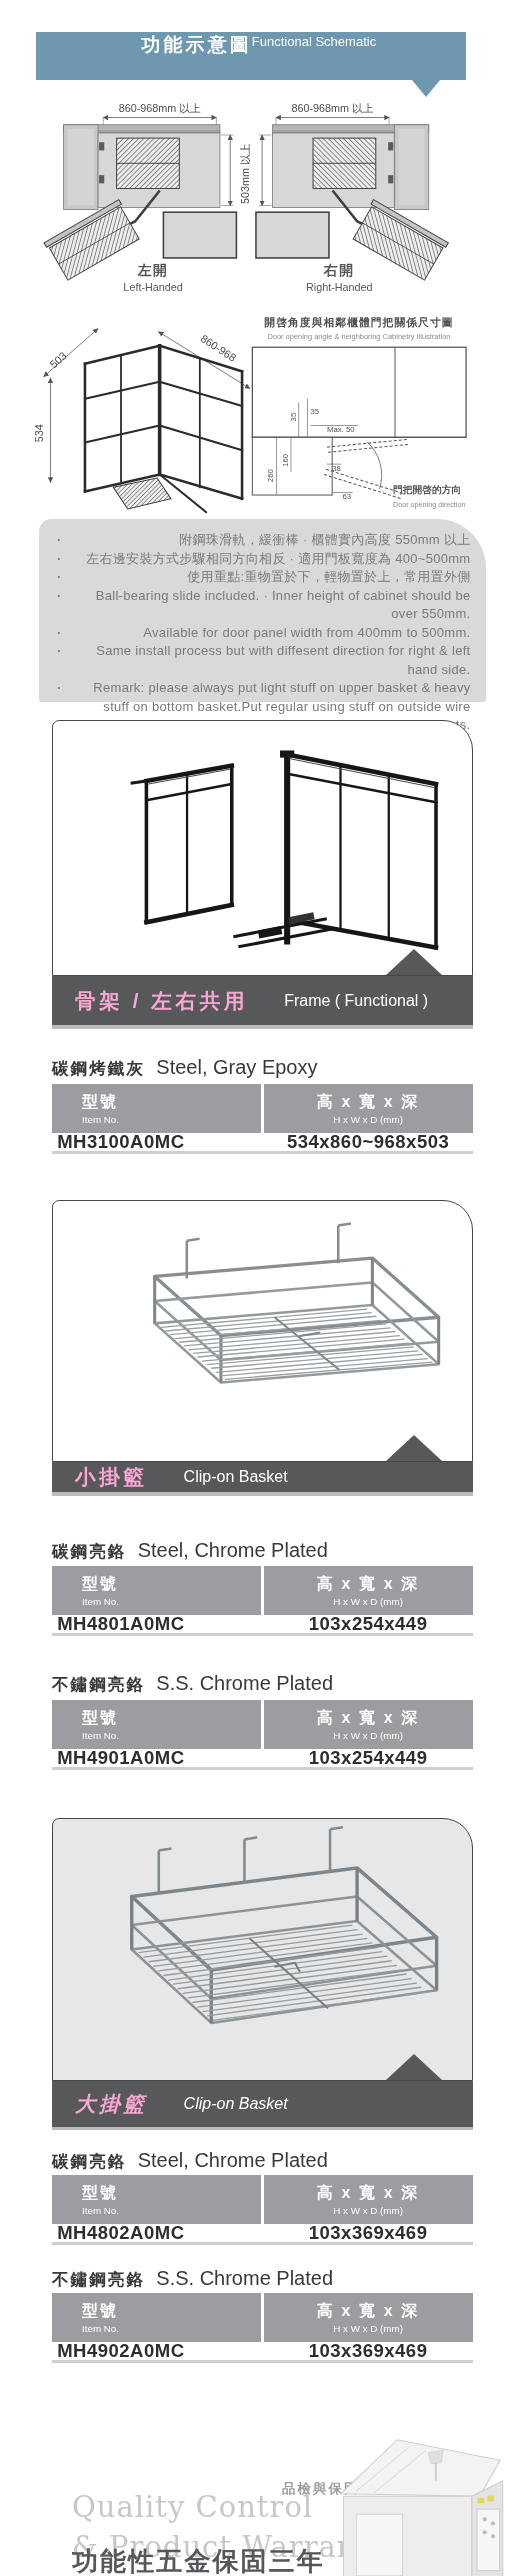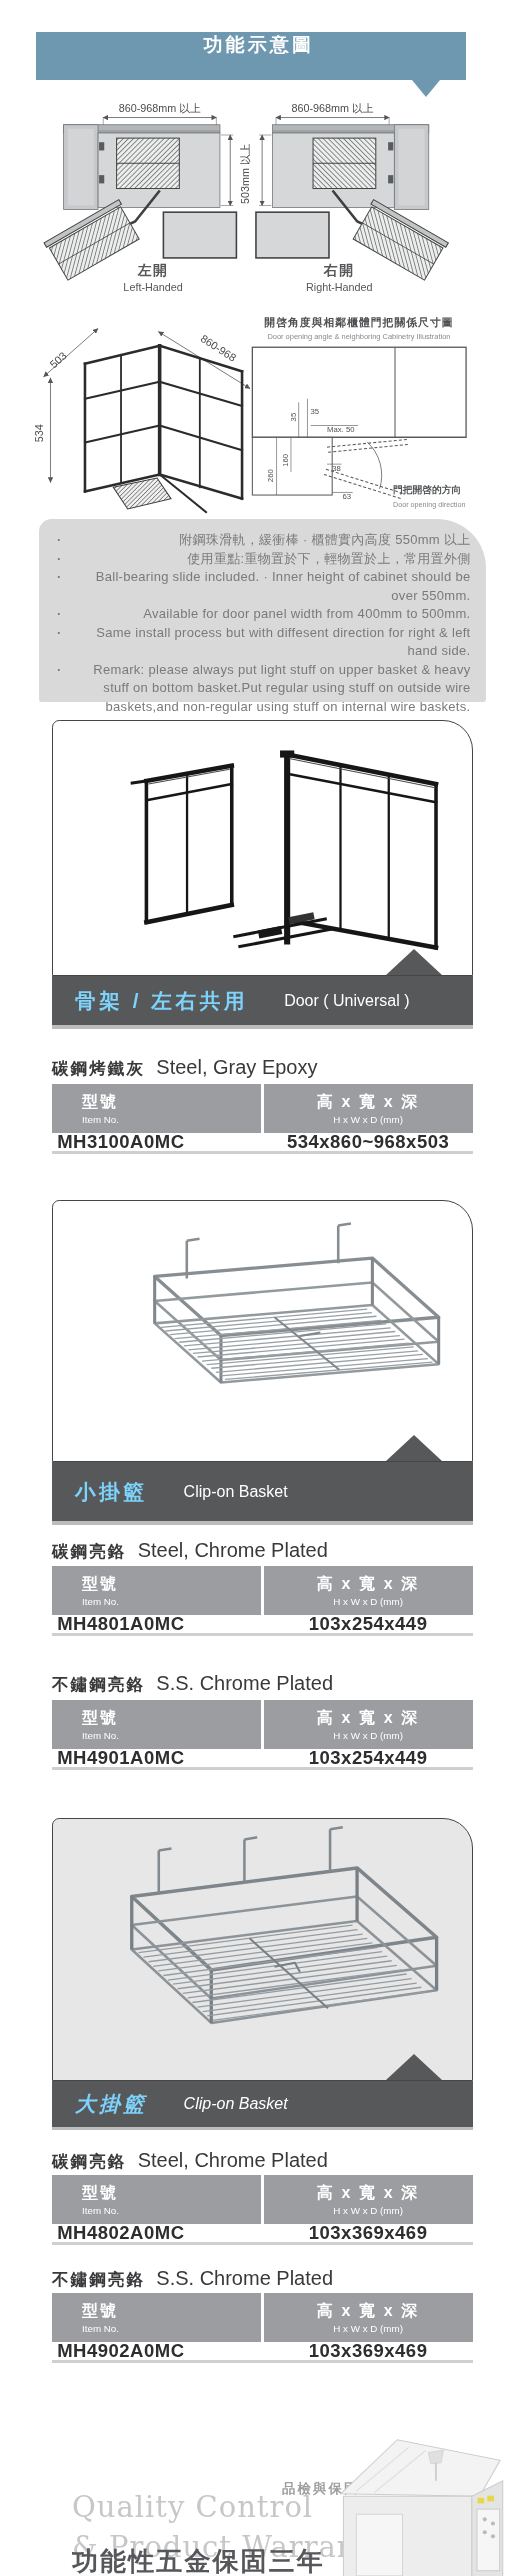"Functional Schematic" div.banner-en { html: none -> <div>Functional Schematic</div> }
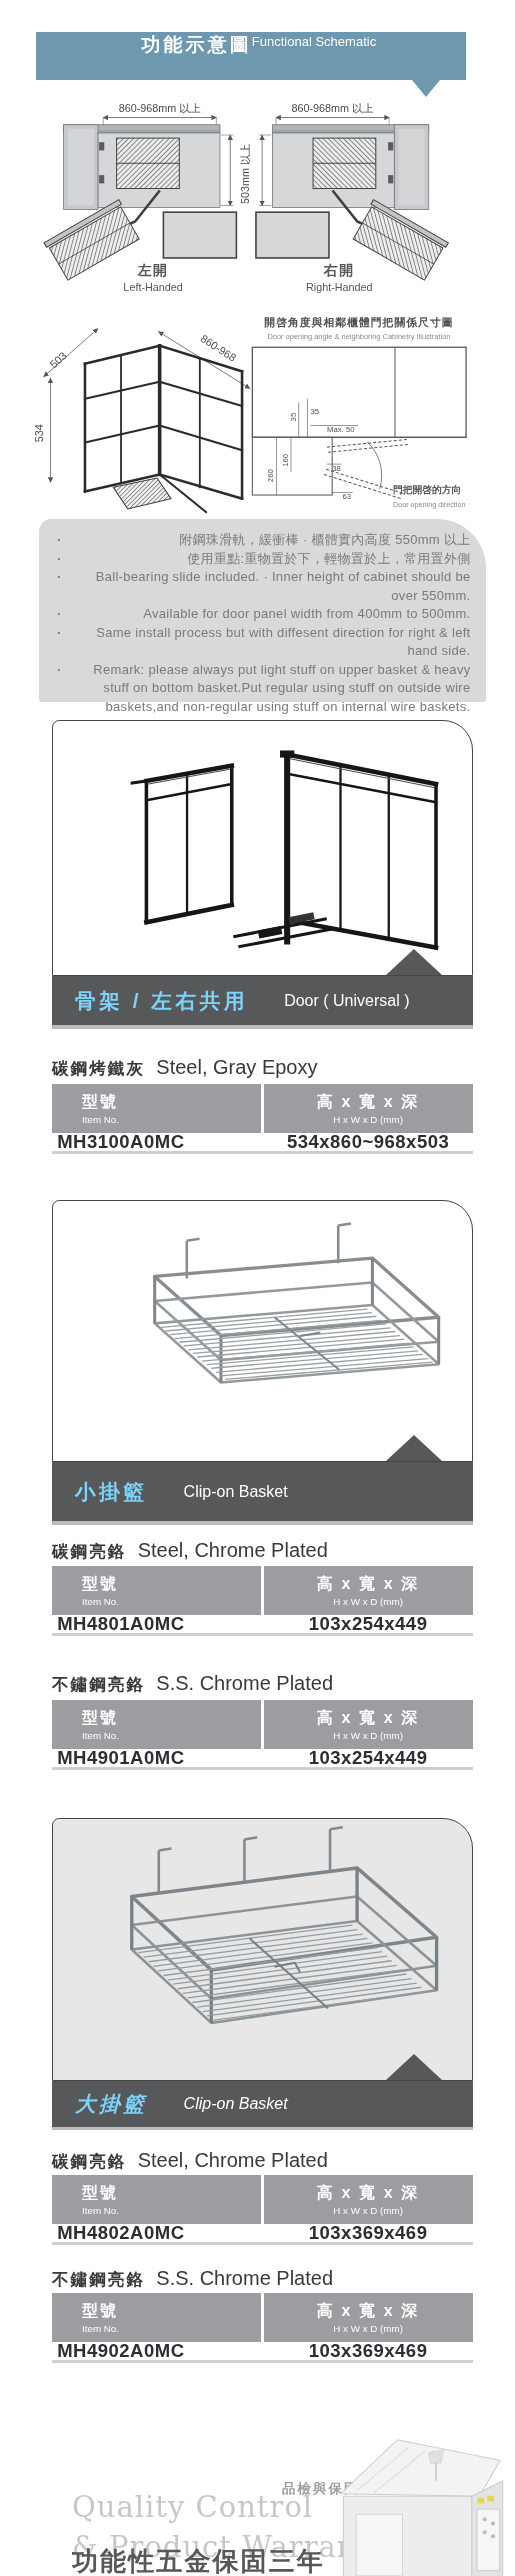"左右邊安裝方式步驟相同方向相反 · 適用門板寬度為 400~500mm" li { html: none -> <li>左右邊安裝方式步驟相同方向相反 · 適用門板寬度為 400~500mm</li> }
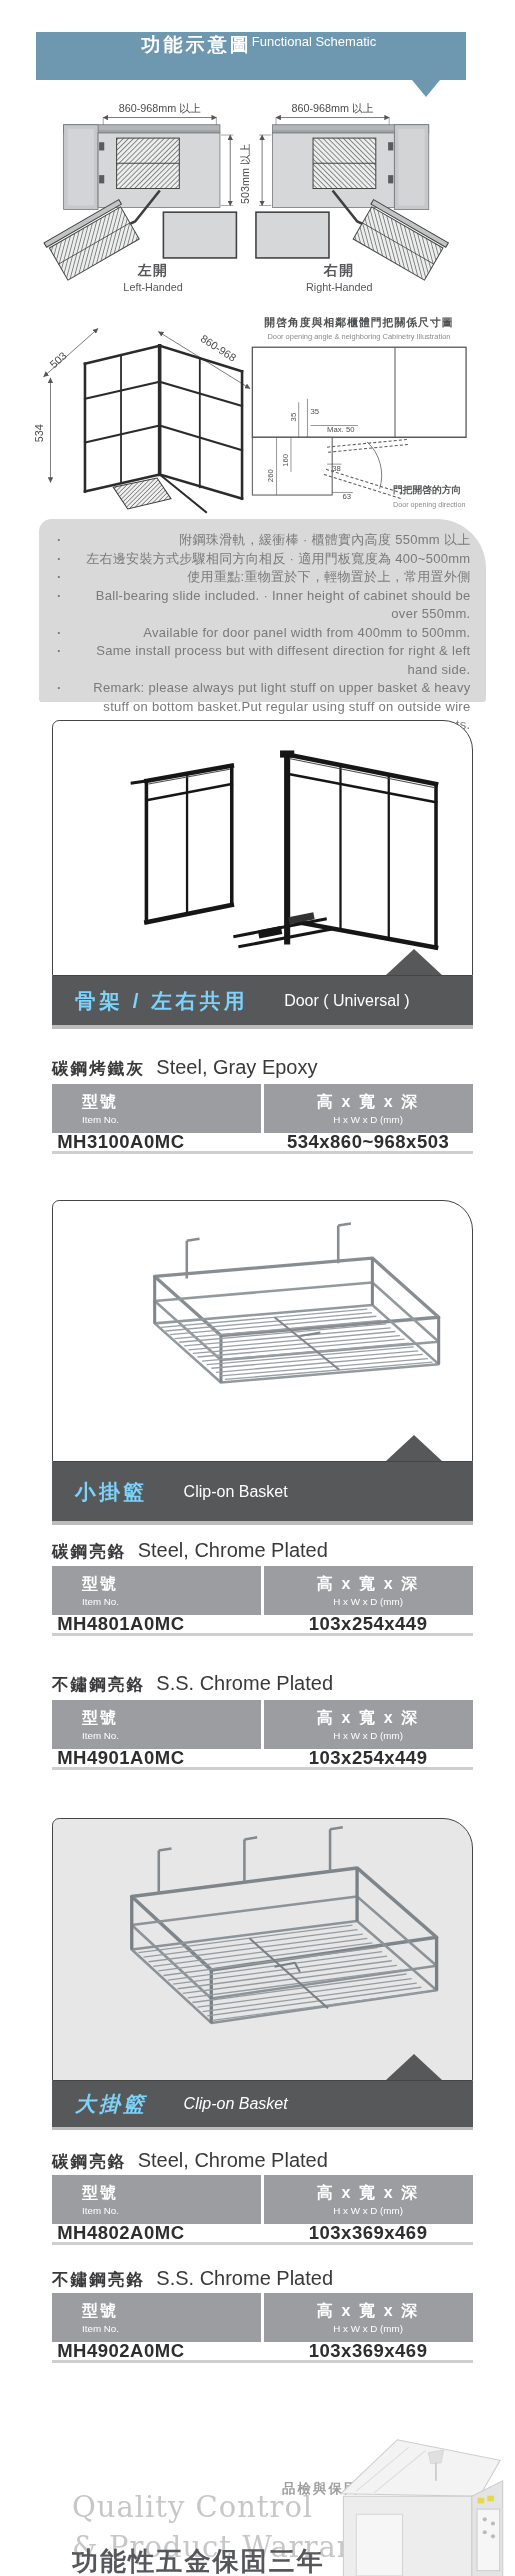"骨架 / 左右共用" .pcap-zh { color: #7dd3fc -> #f9a8d4 }
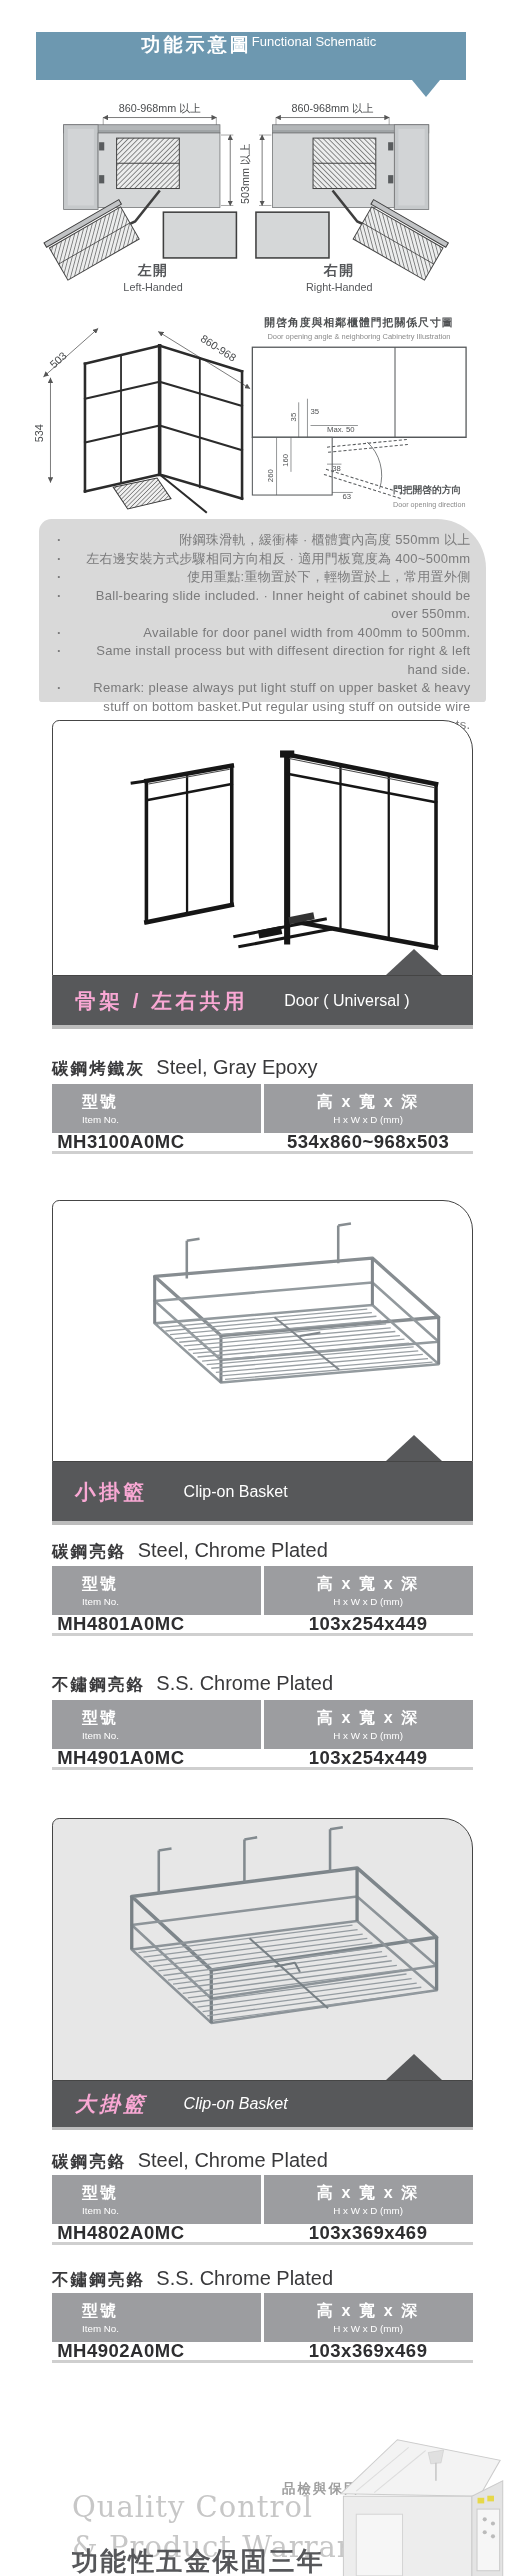"Door ( Universal )" span.pcap-en { text: Door ( Universal -> Frame ( Functional }
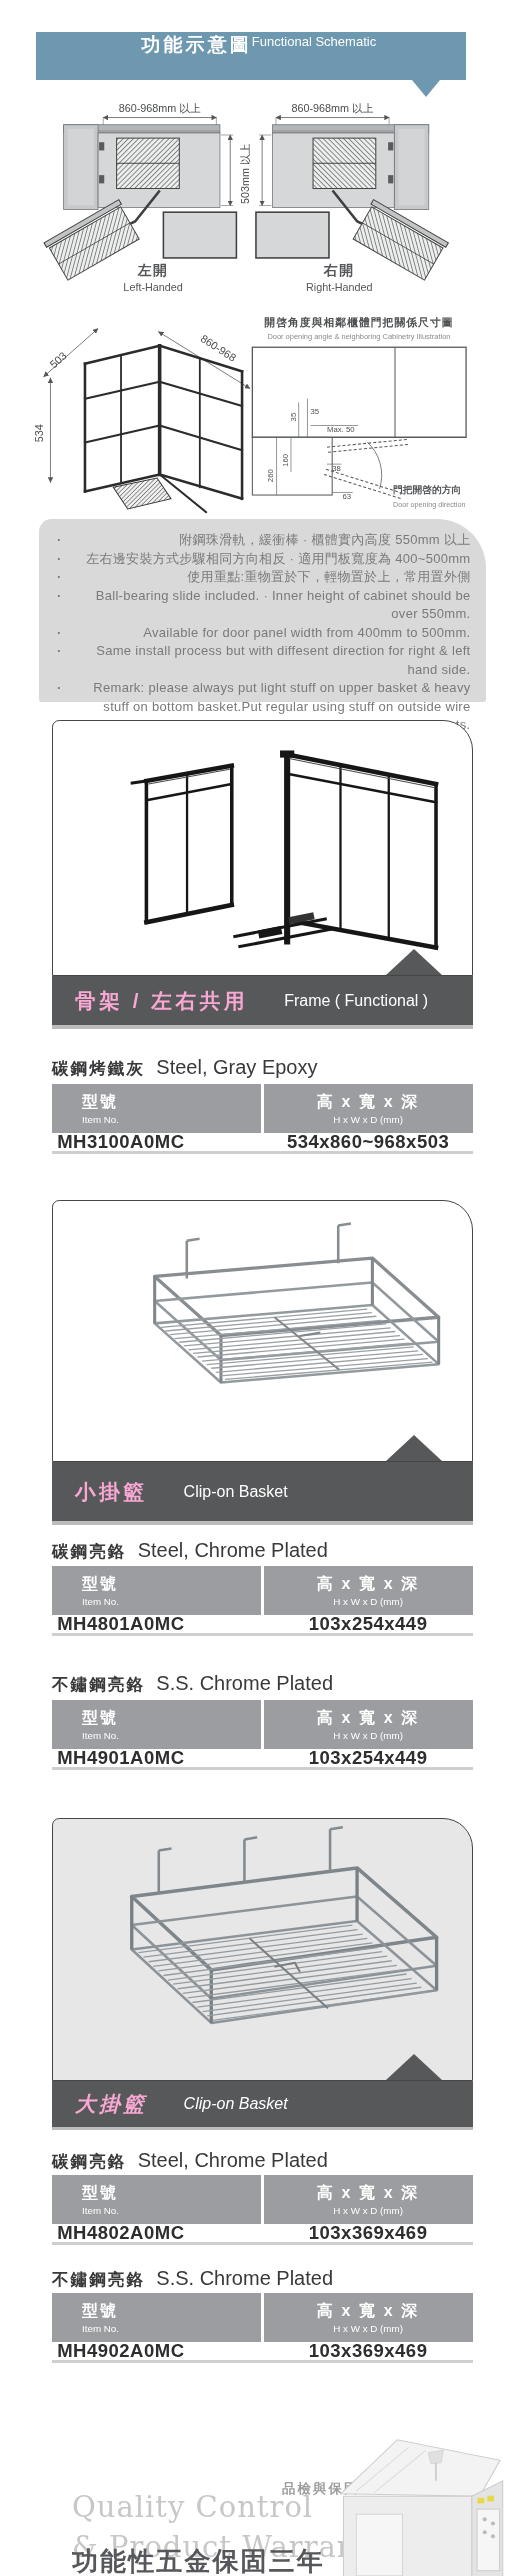"小掛籃" div.pcap { height: 59px -> 30px }
